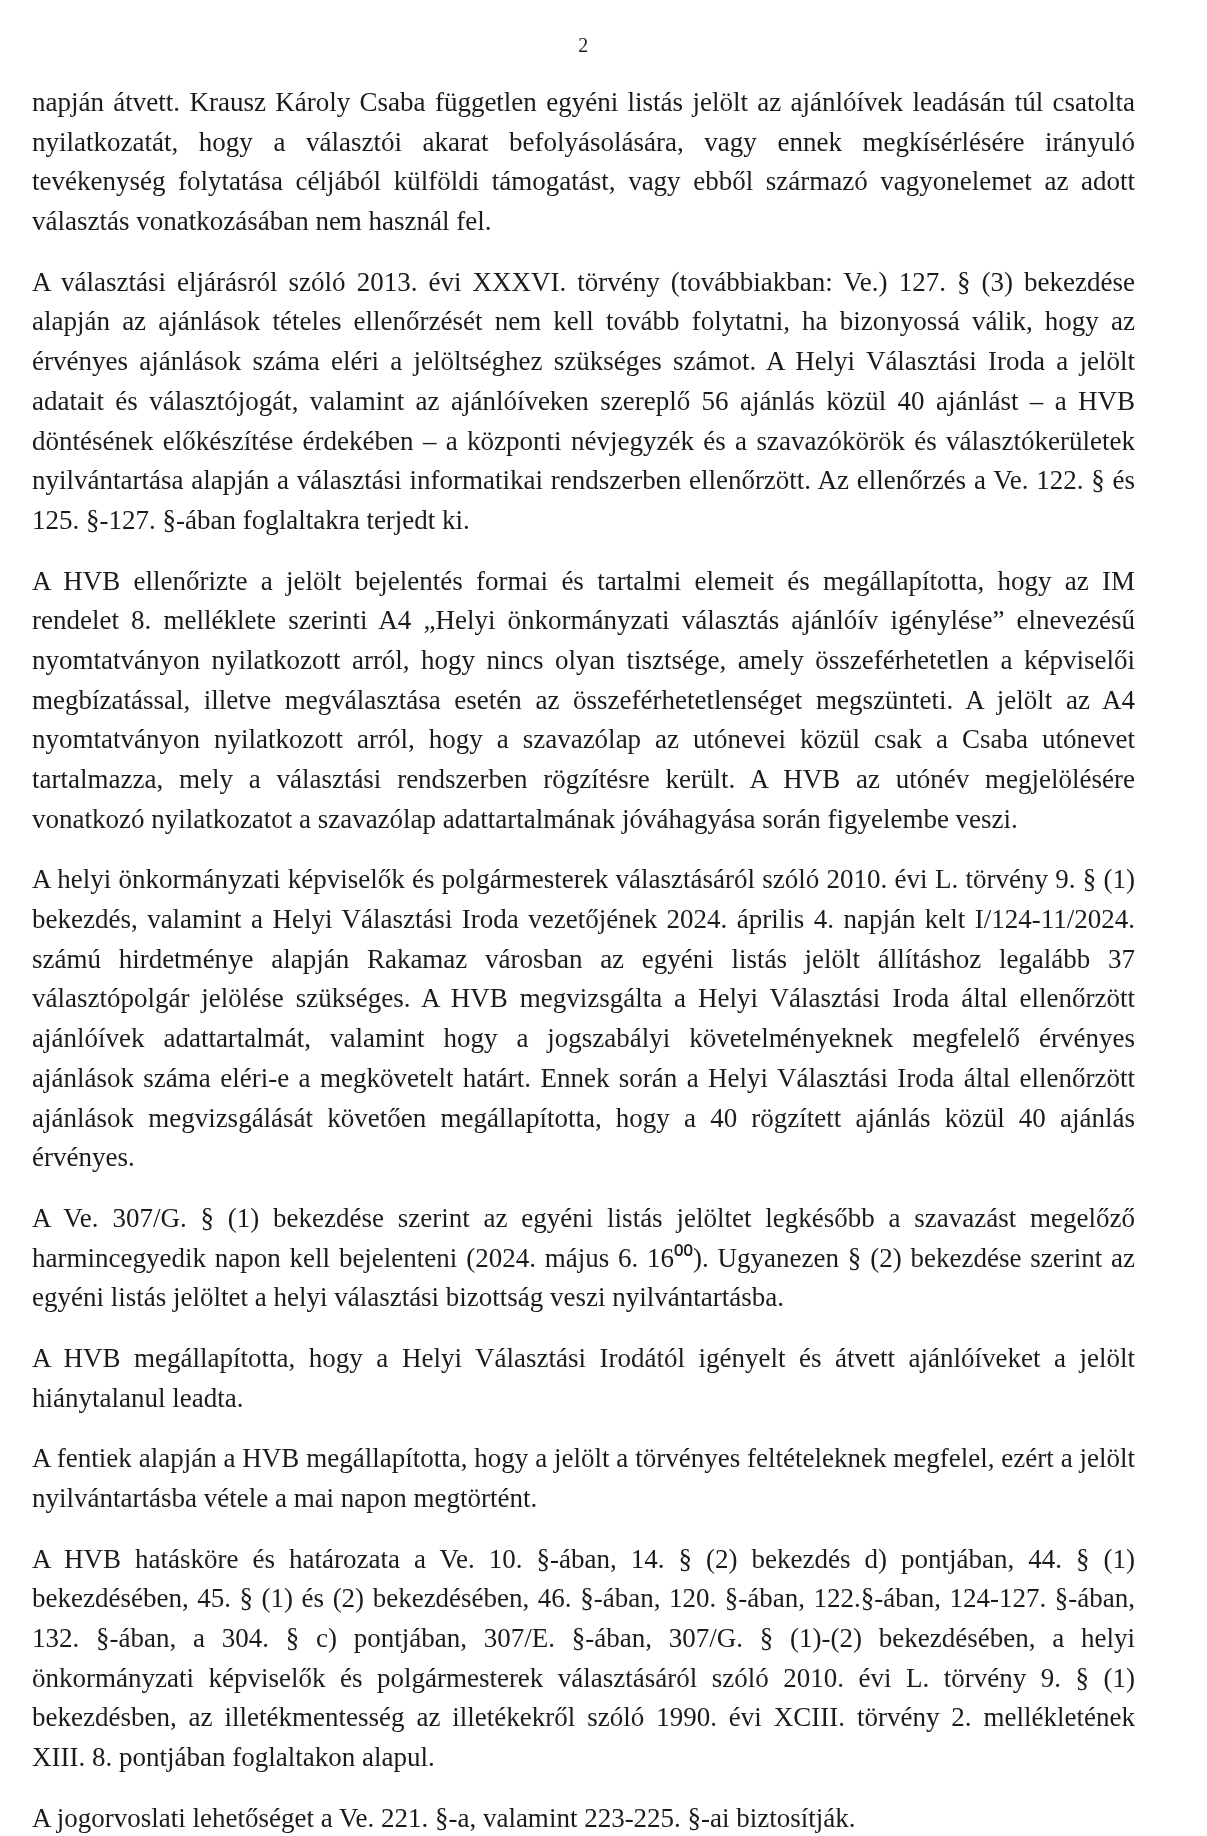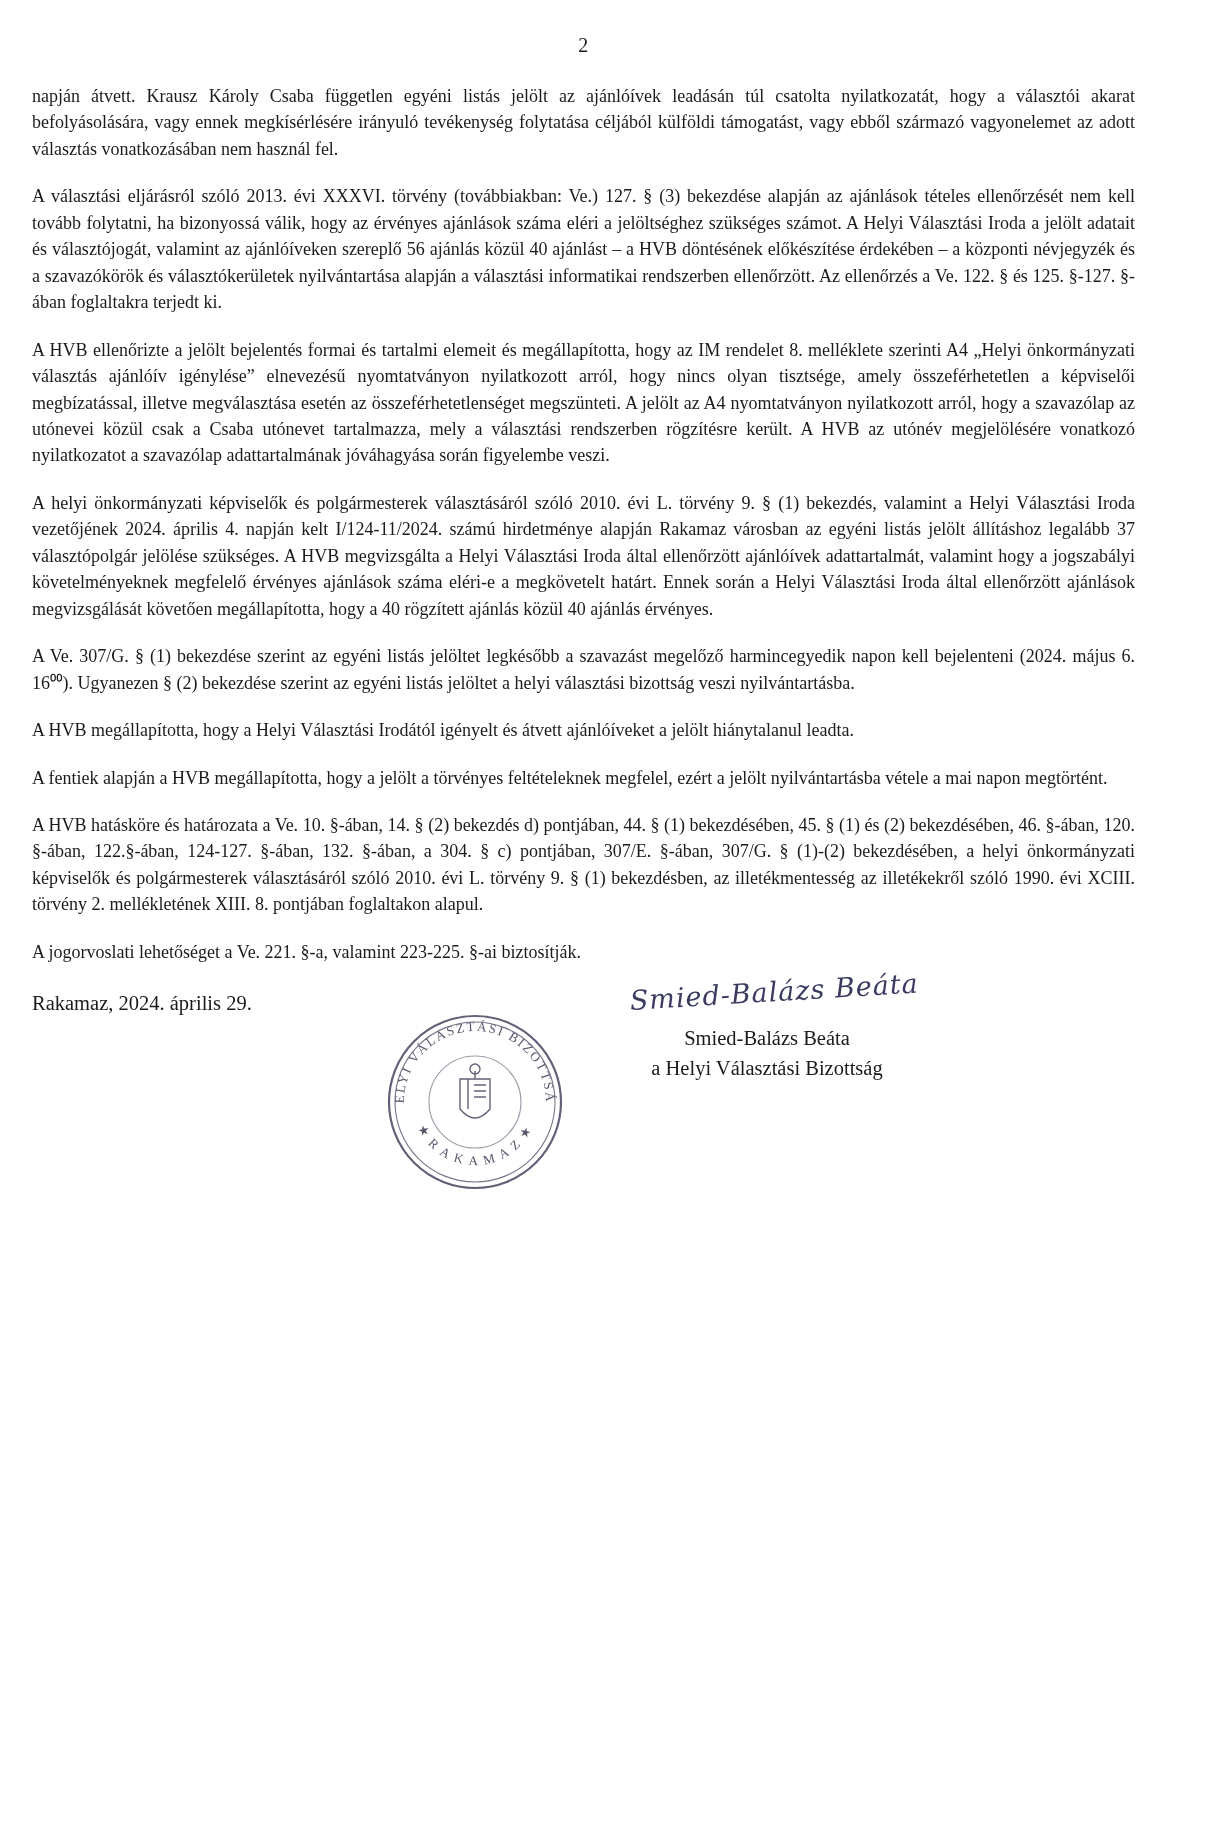"napján átvett. Krausz Károly Csaba" p.para { font-size: 18px -> 27px }
